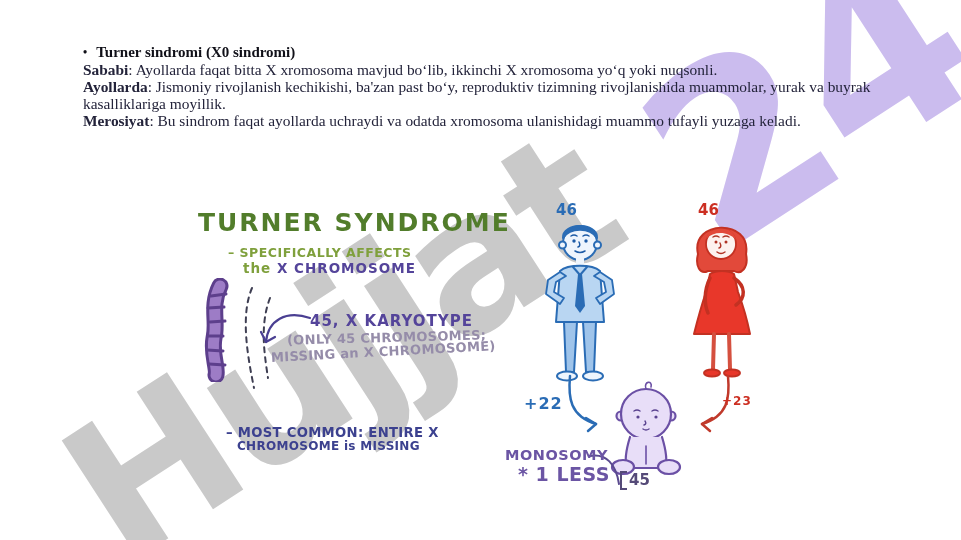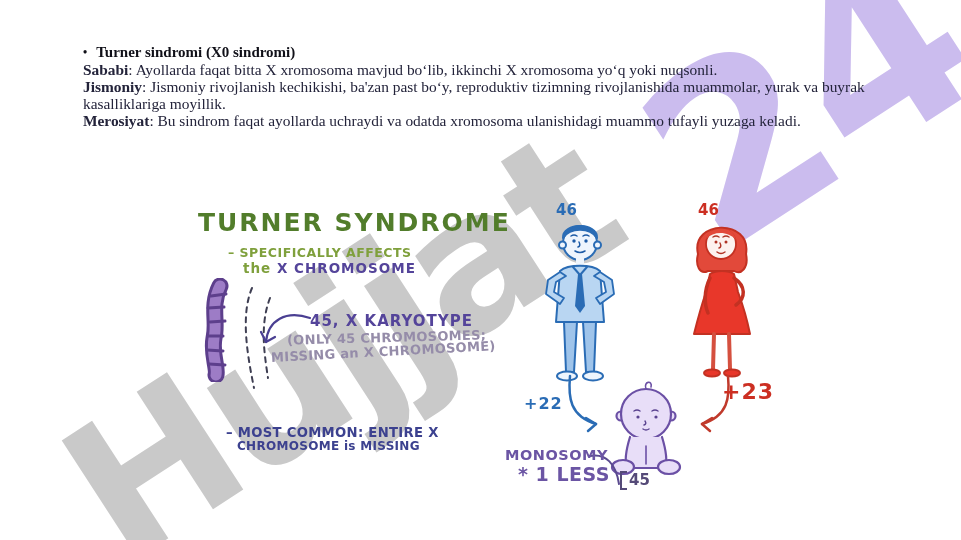"Jismoniy" span.lbl { text: Jismoniy -> Ayollarda }
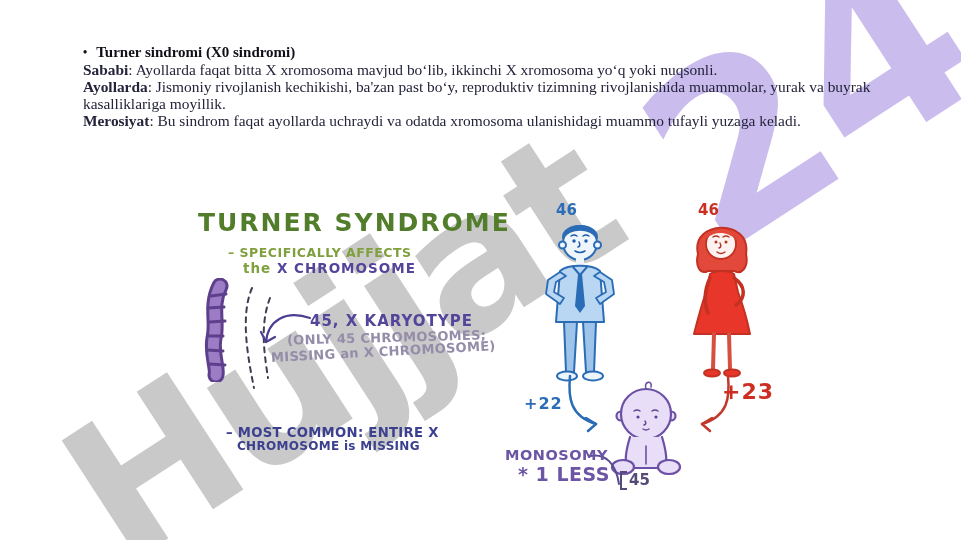"+23" .gam-m { font-size: 22px -> 12px; top: 380px -> 395px }
